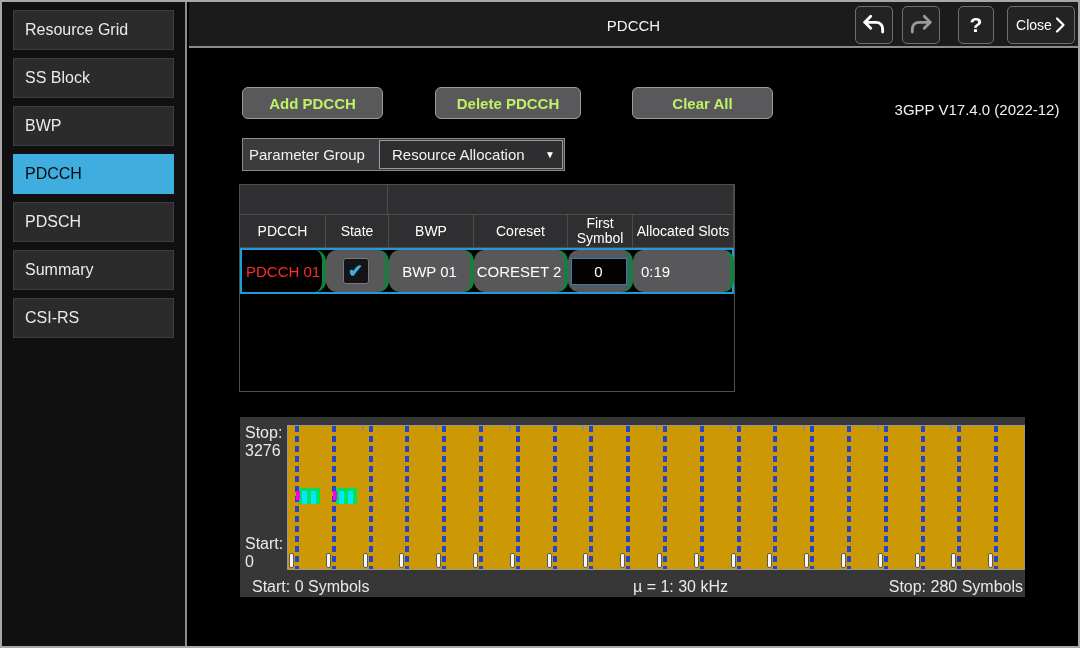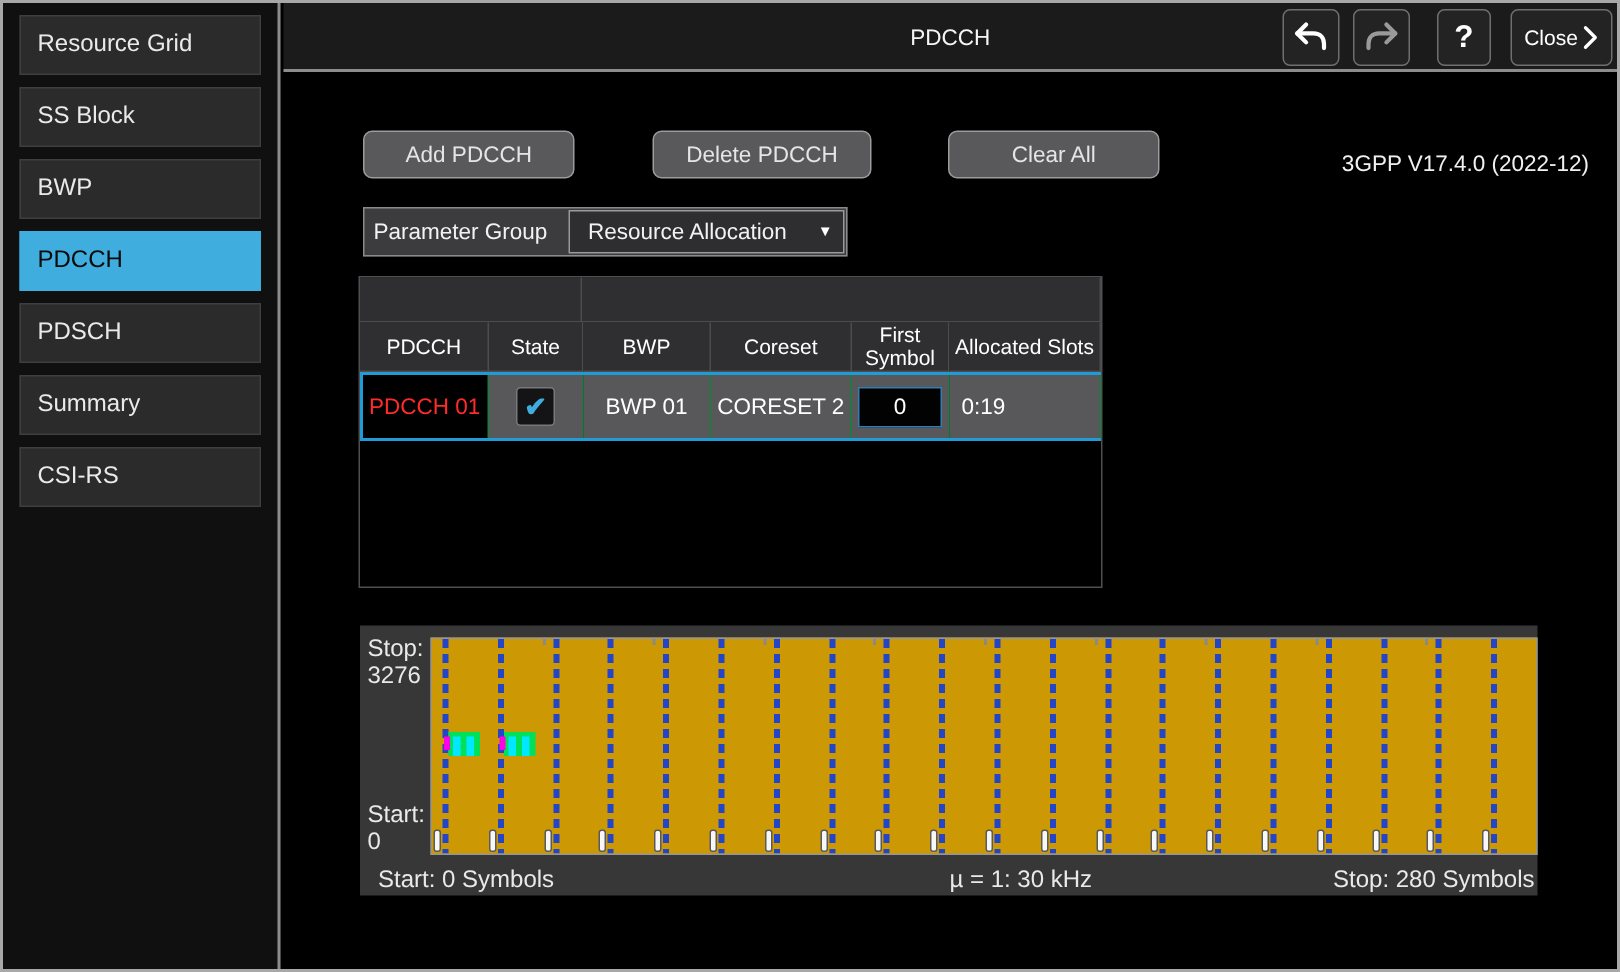"Add PDCCH" .btn { color: #e5e5e5 -> #bef264; font-weight: none -> bold }
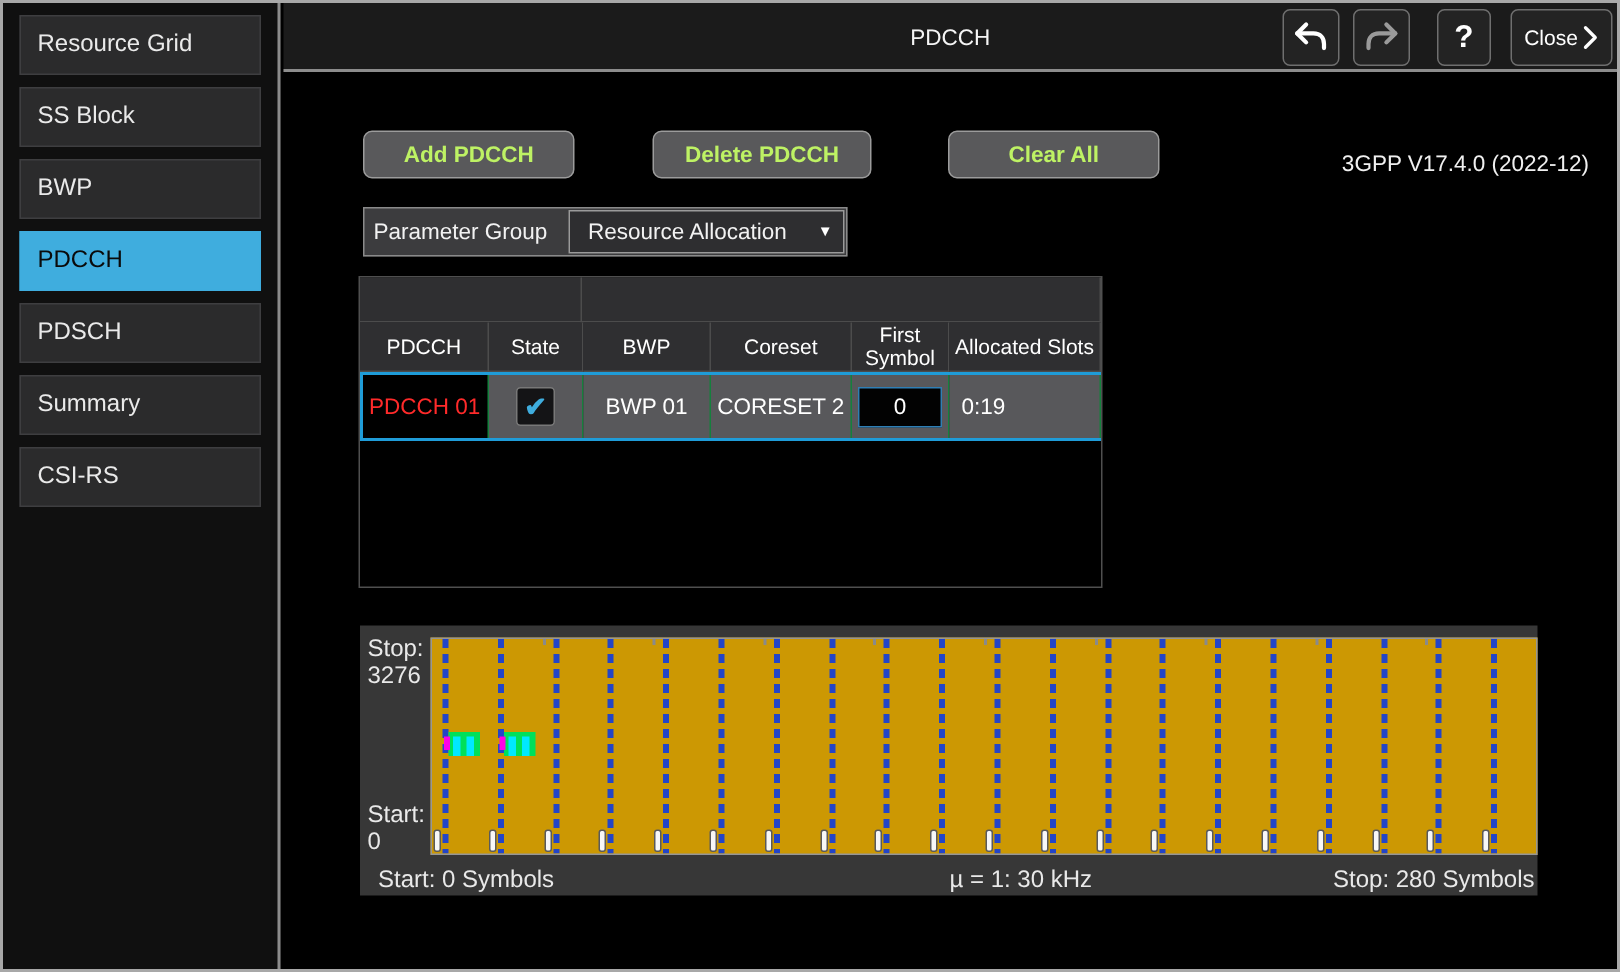"PDCCH 01" .t-row .td { border-radius: none -> 11px; border-right: 1px solid #15803d -> 4px solid #15803d }
